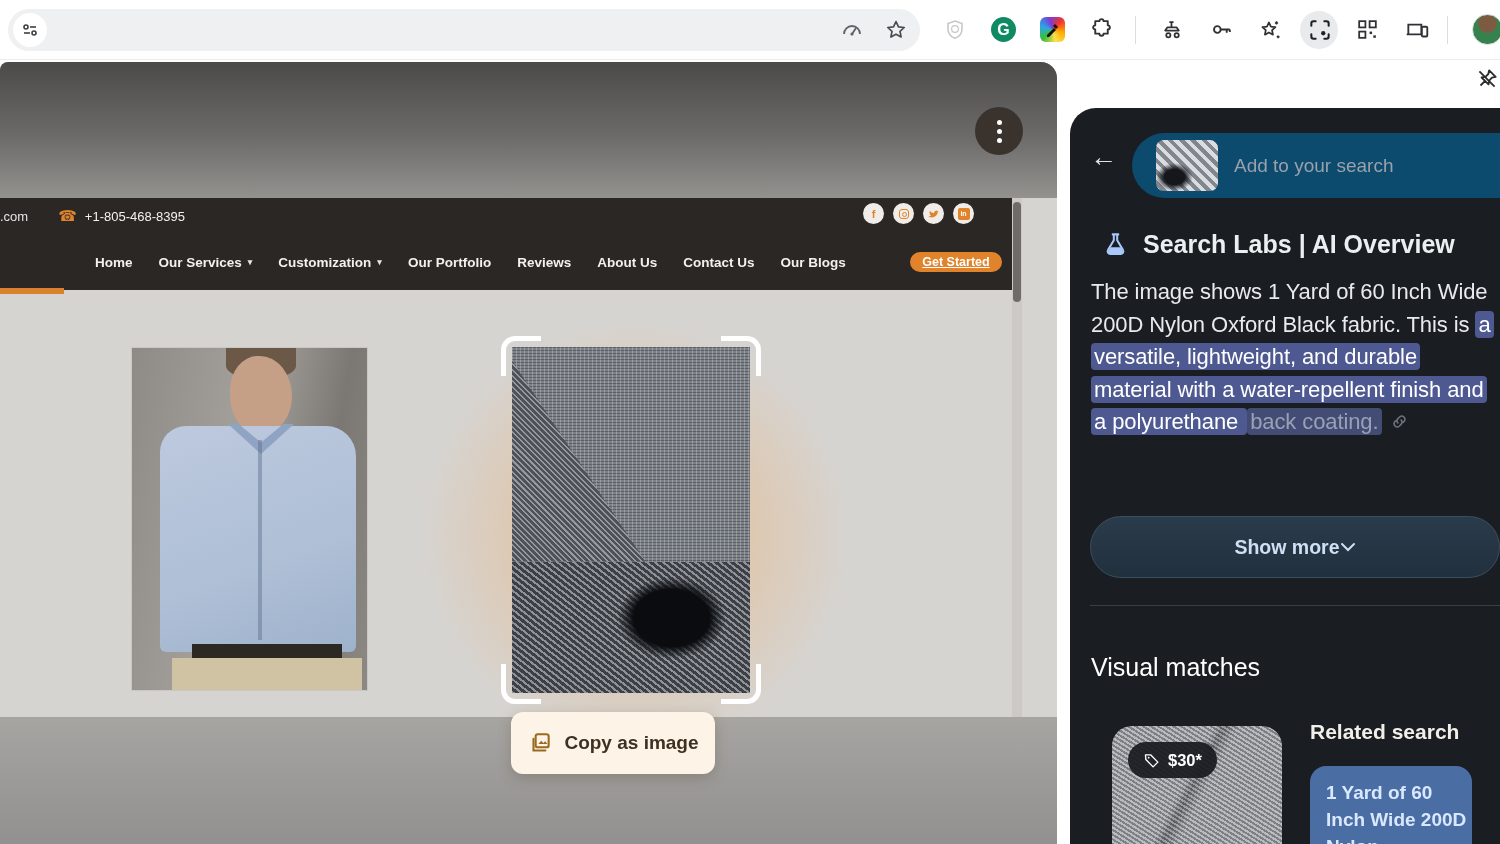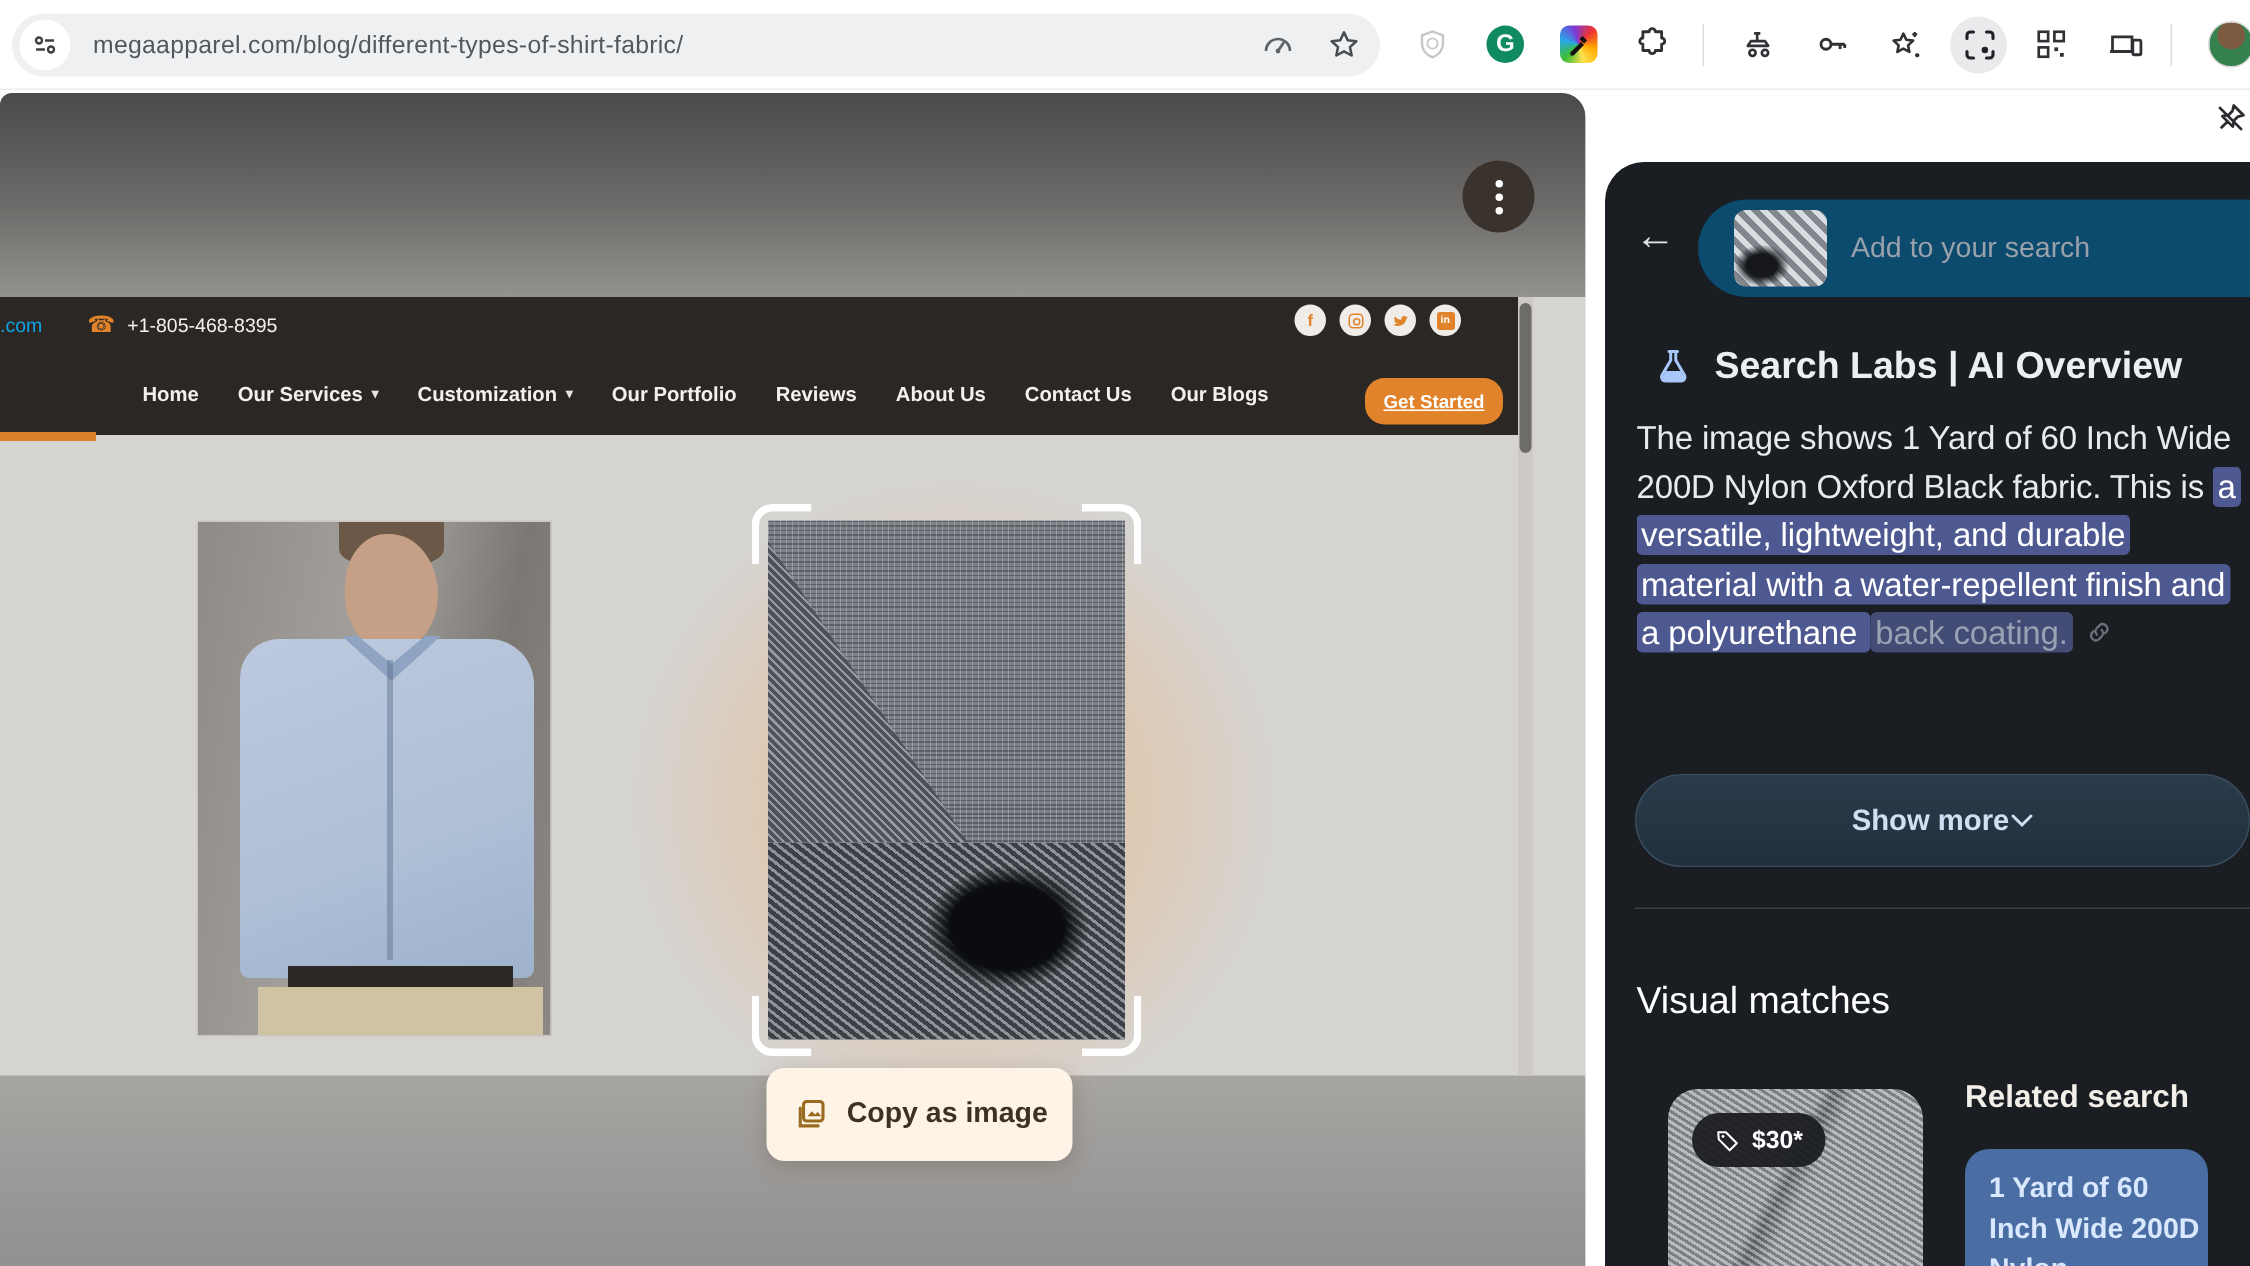"megaapparel.com/blog/different-types-of-" div.url-text { html: <div>megaapparel.com/blog/different-types-of-shirt-fabric/</div> -> none }
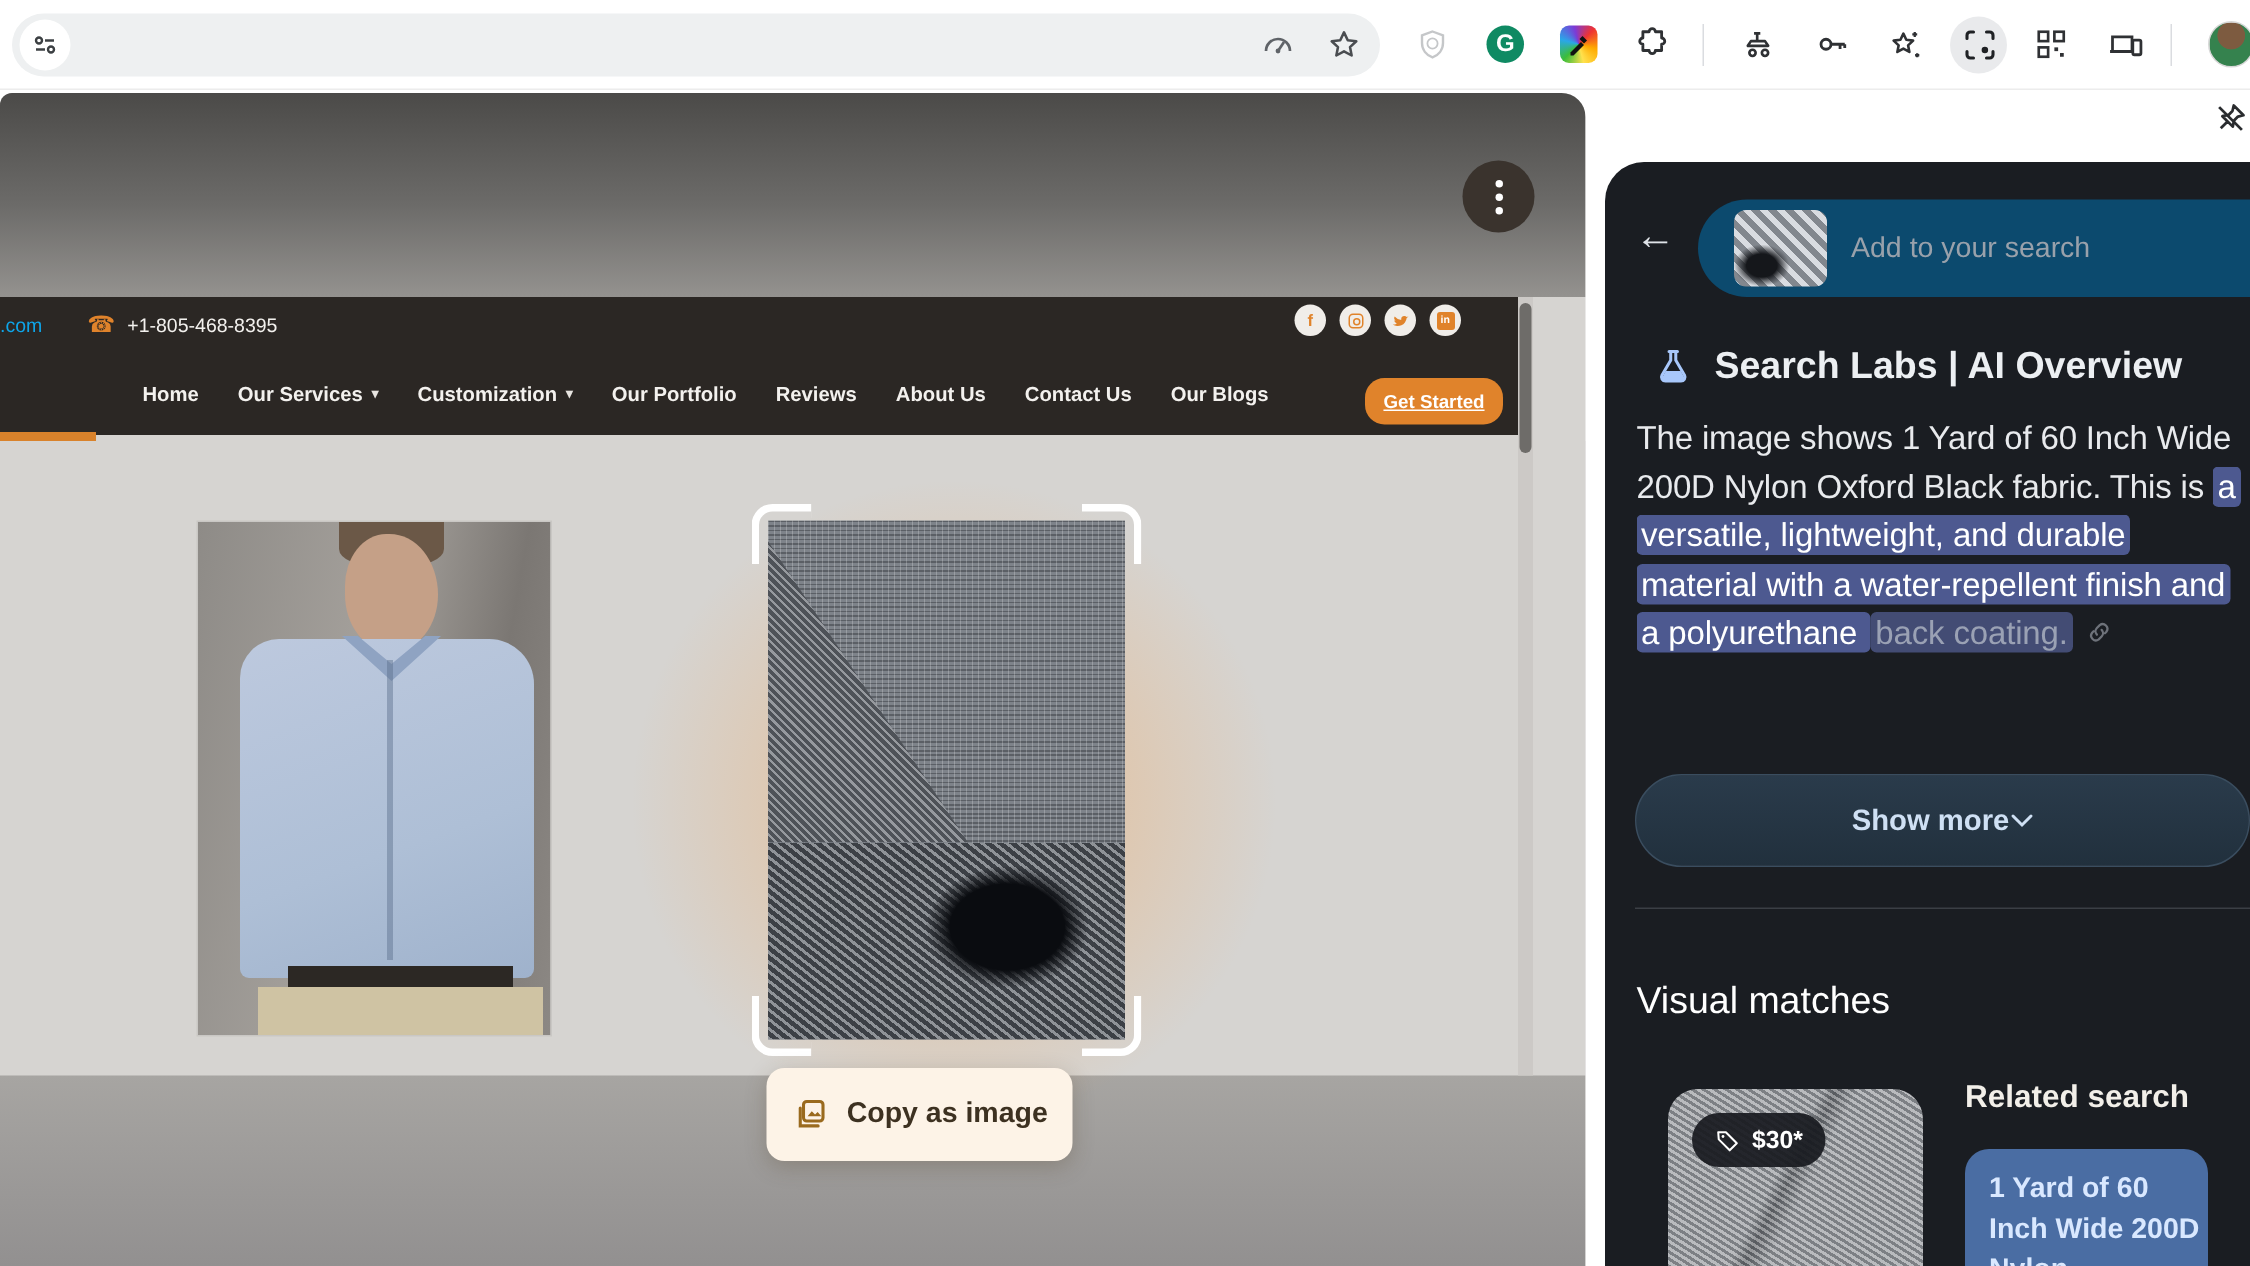".com" .topbar .mail { color: #0ea5e9 -> #e5e5e5 }
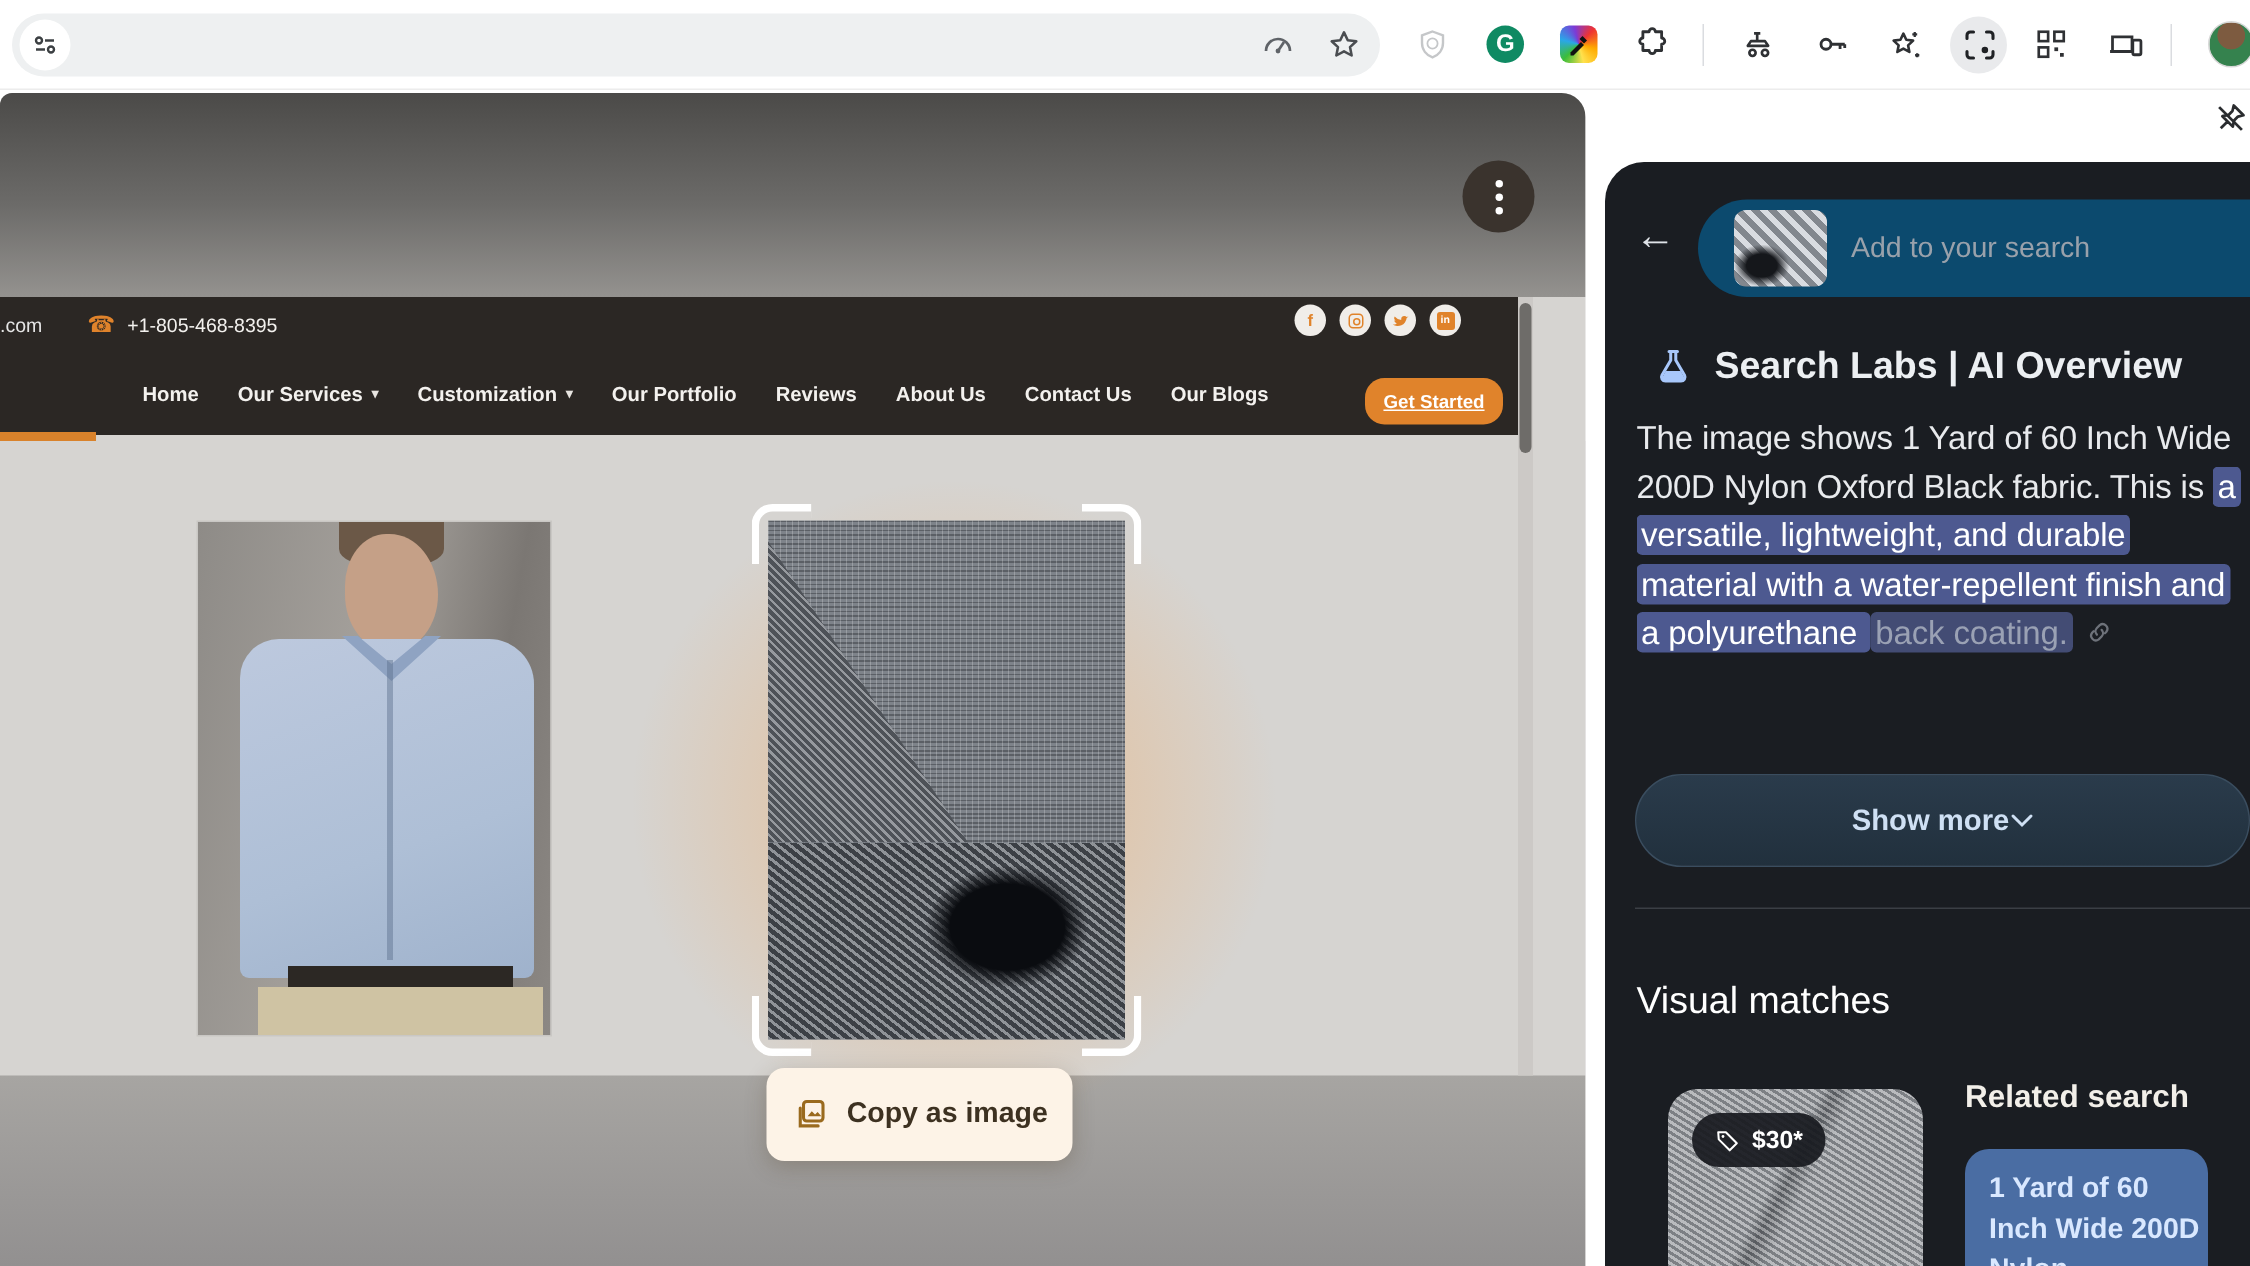"Get Started" .cta-btn { height: 31px -> 20px }
